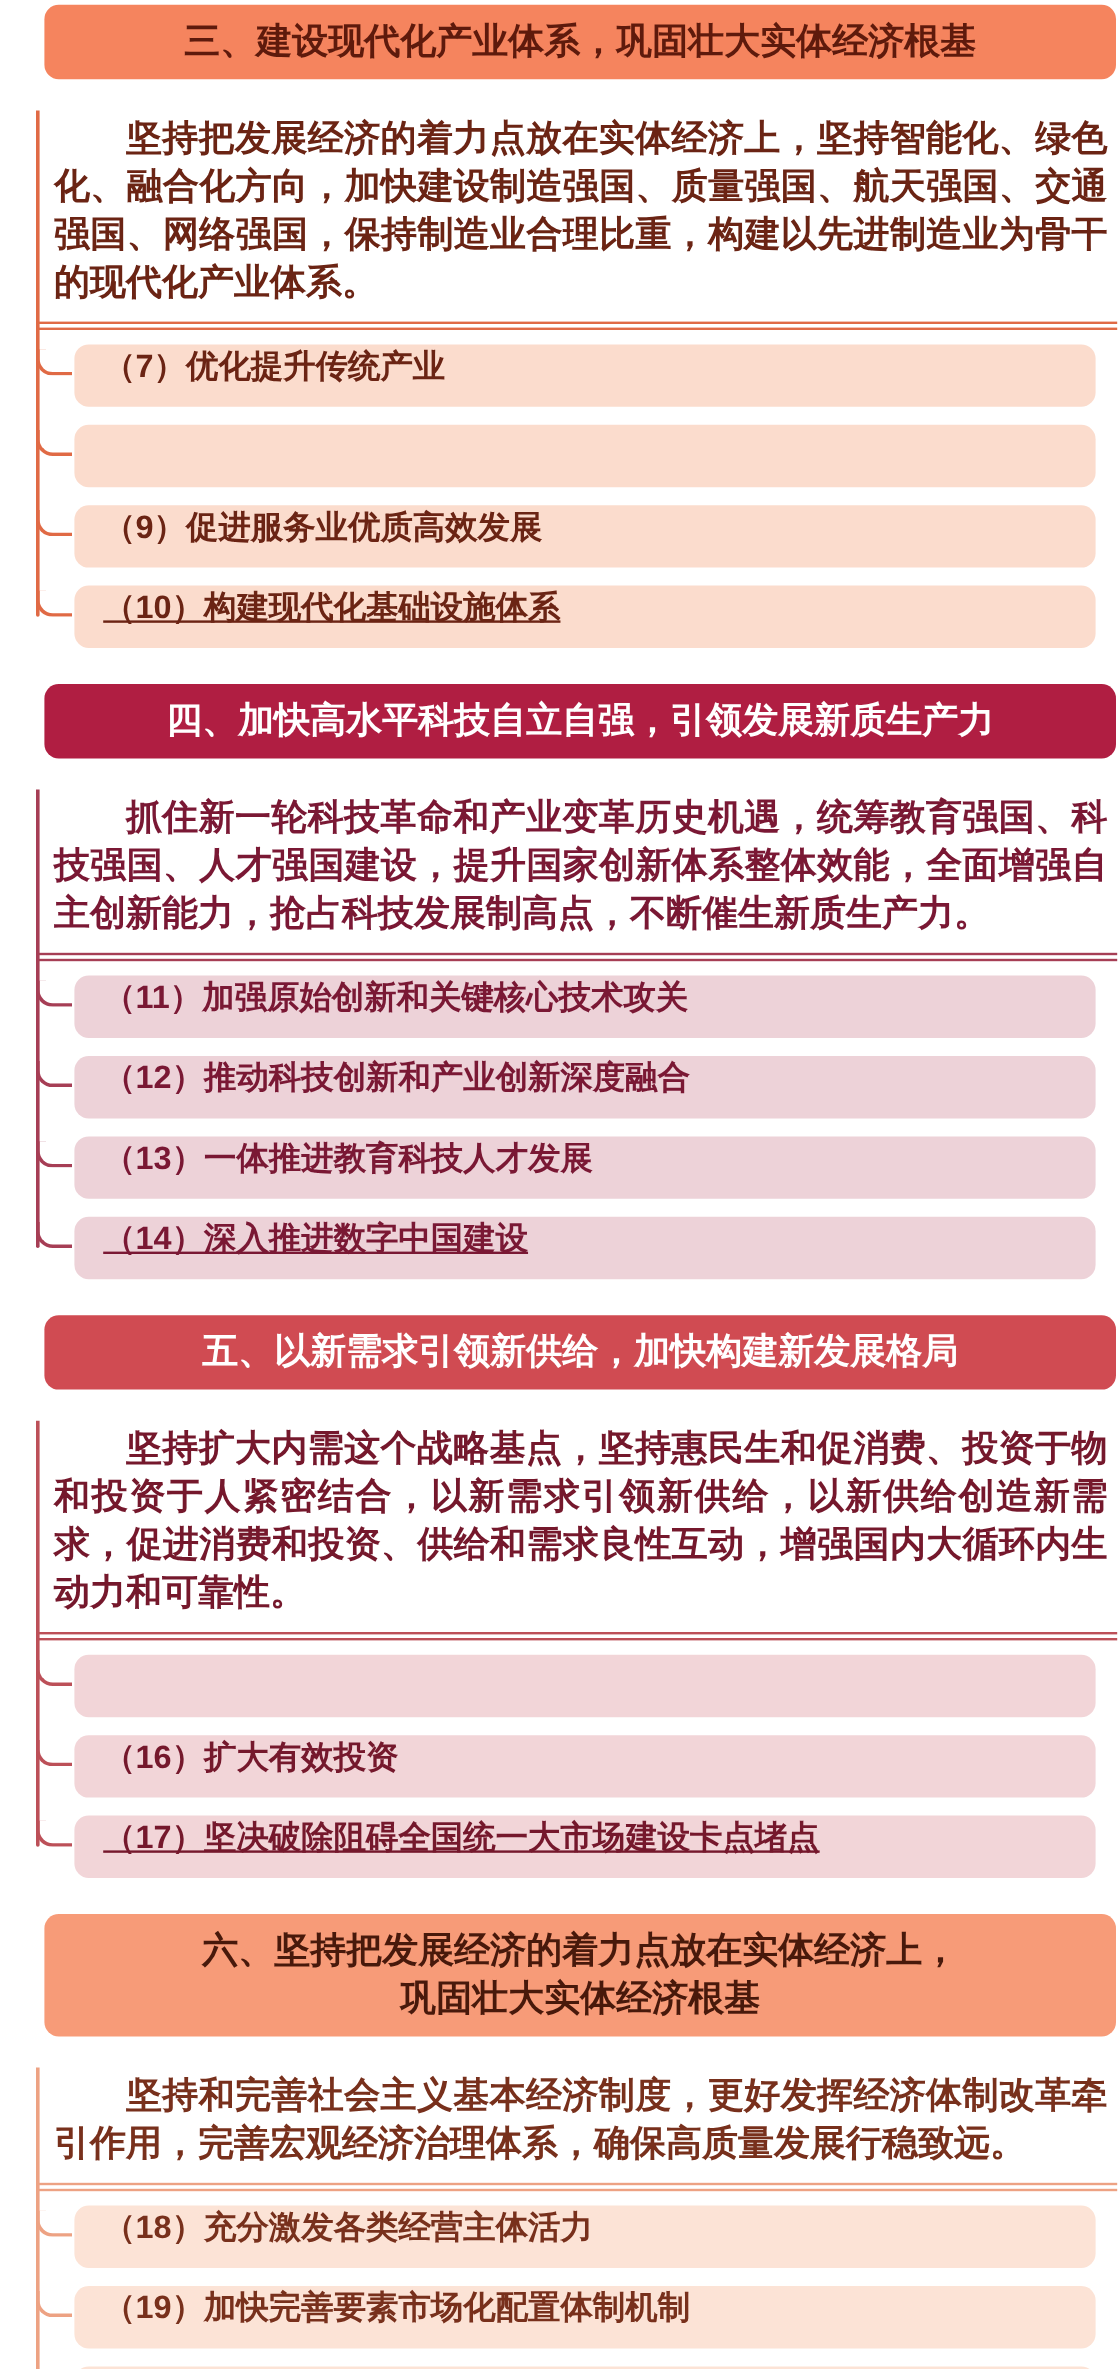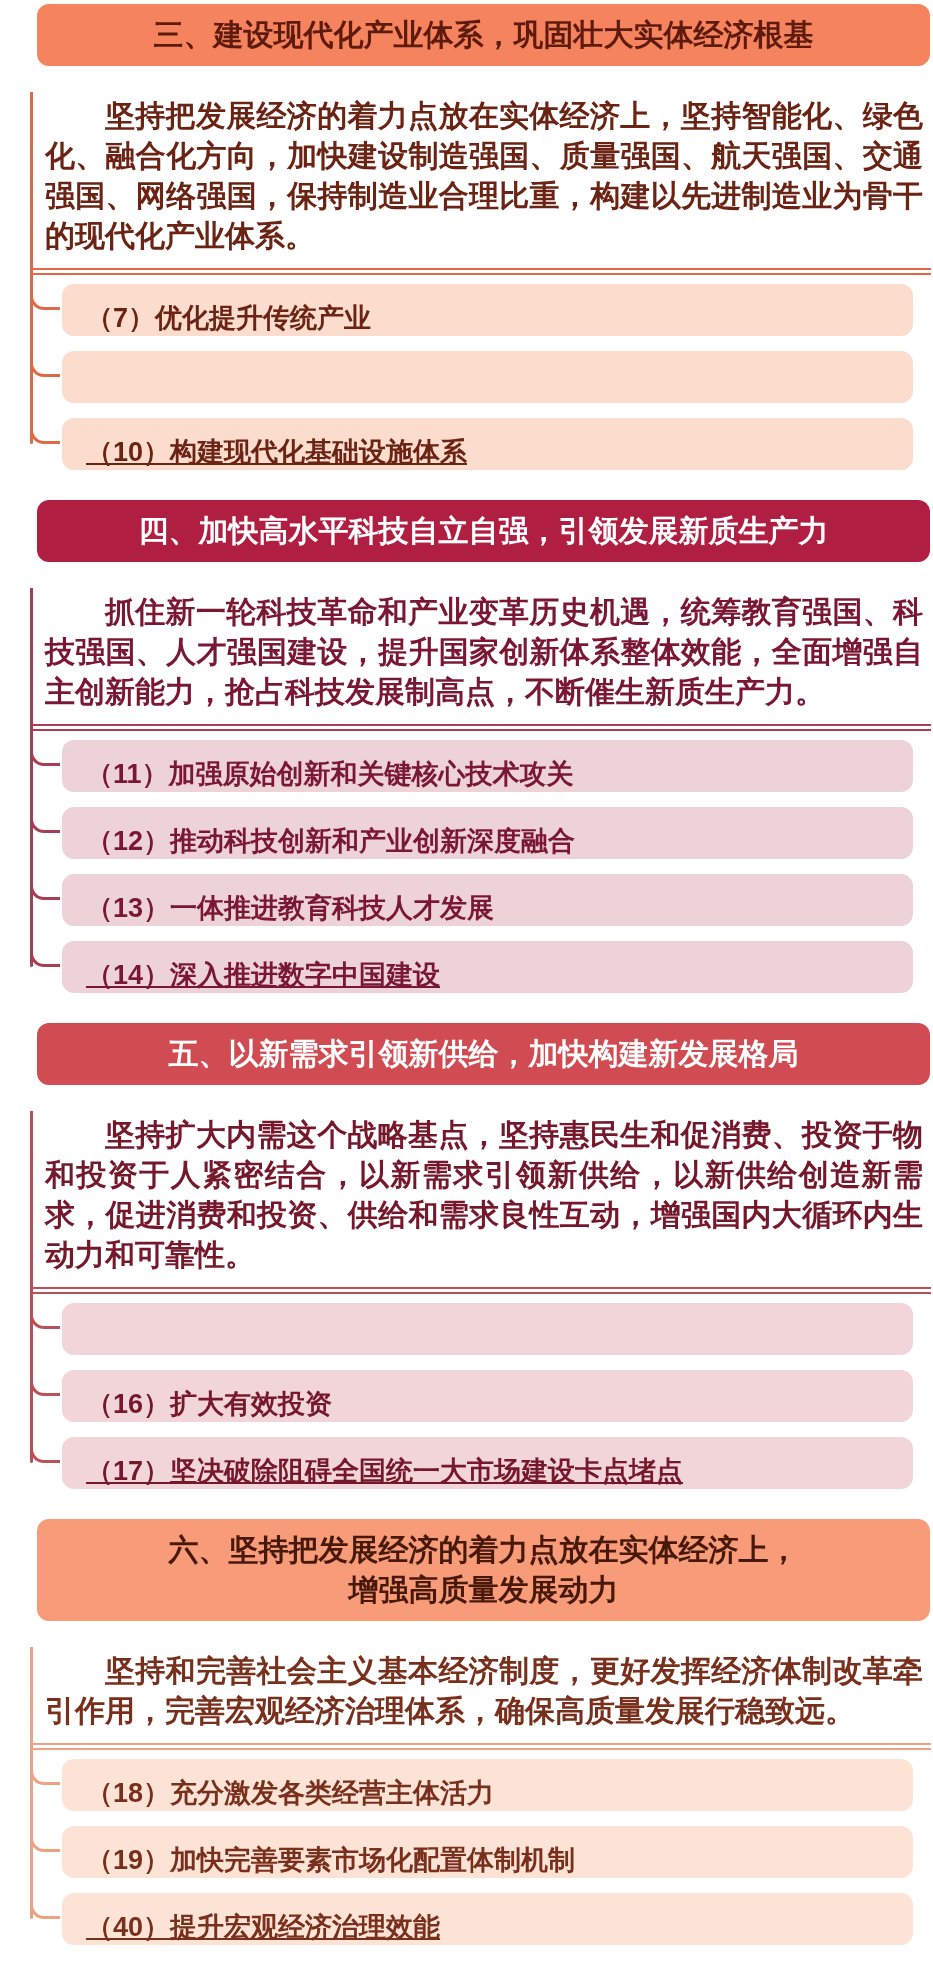"（7）优化提升传统产业" .item { align-items: flex-end -> flex-start; margin: 0 20px 15px 62px -> 12px 20px 15px 62px }
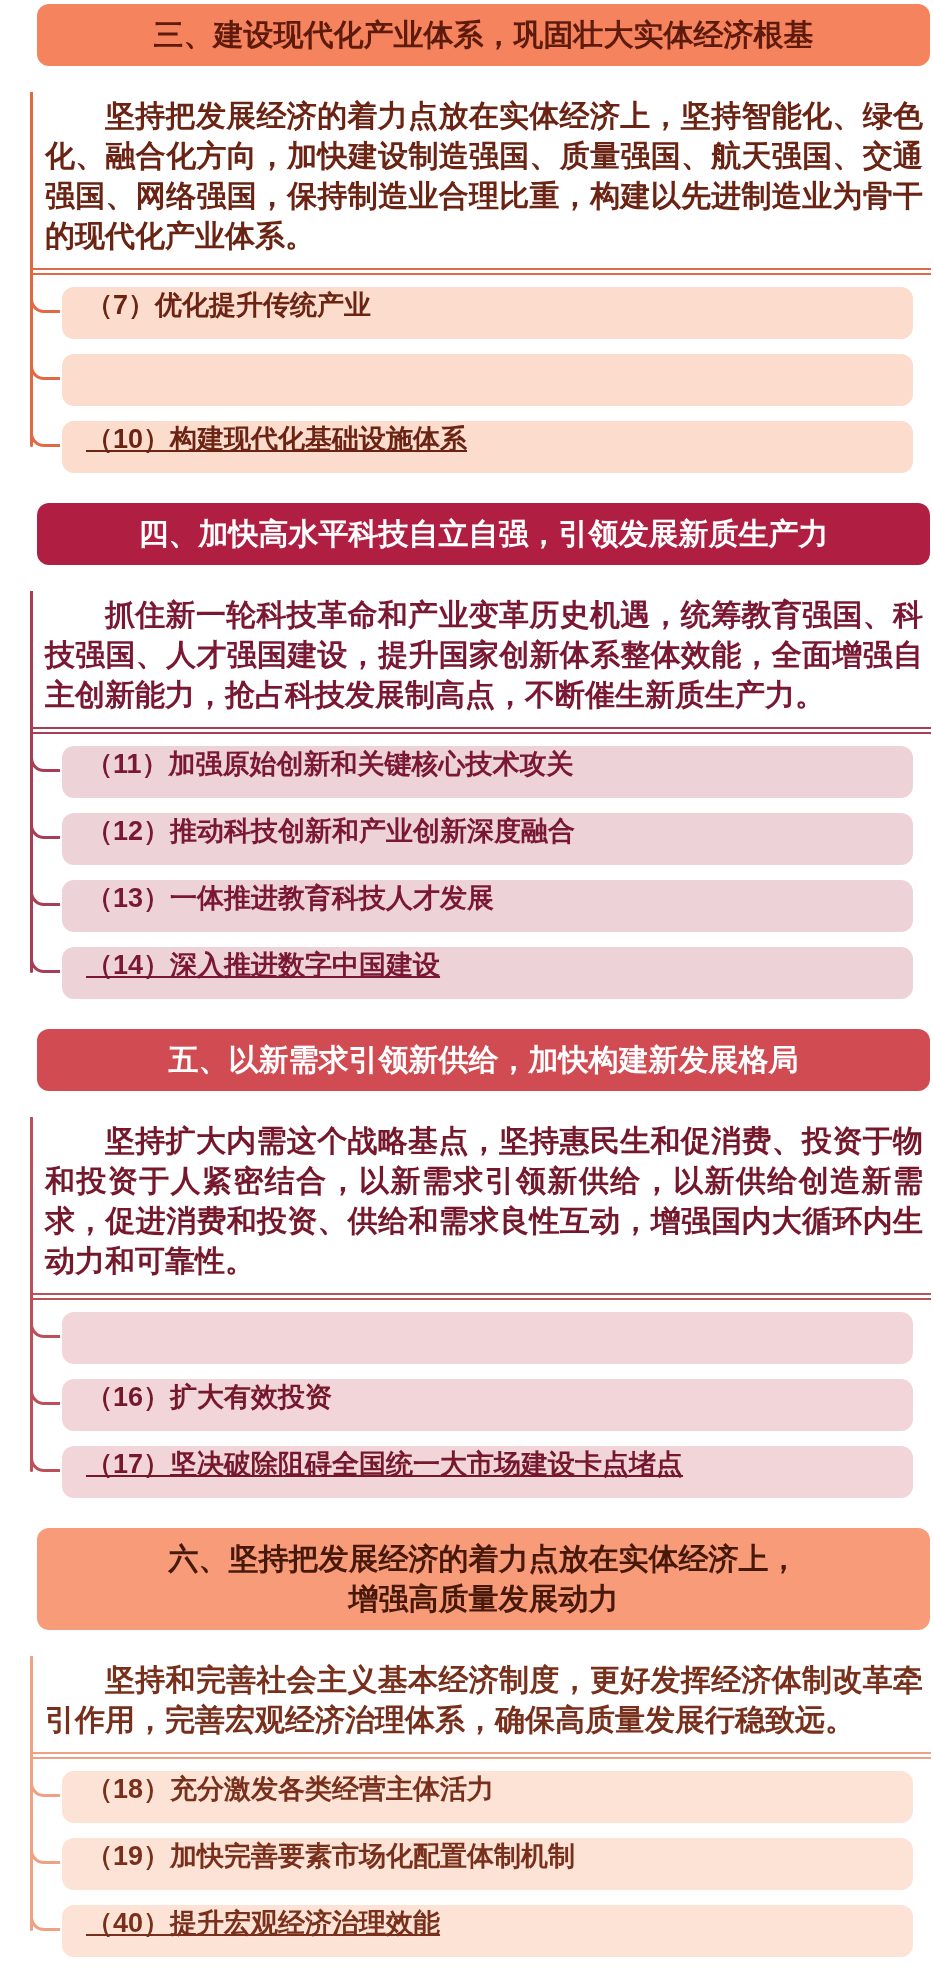"（9）促进服务业优质高效发展" div.item { html: none -> <div> <span></span> <span>（9）促进服务业优质高效发展</span> </div> }
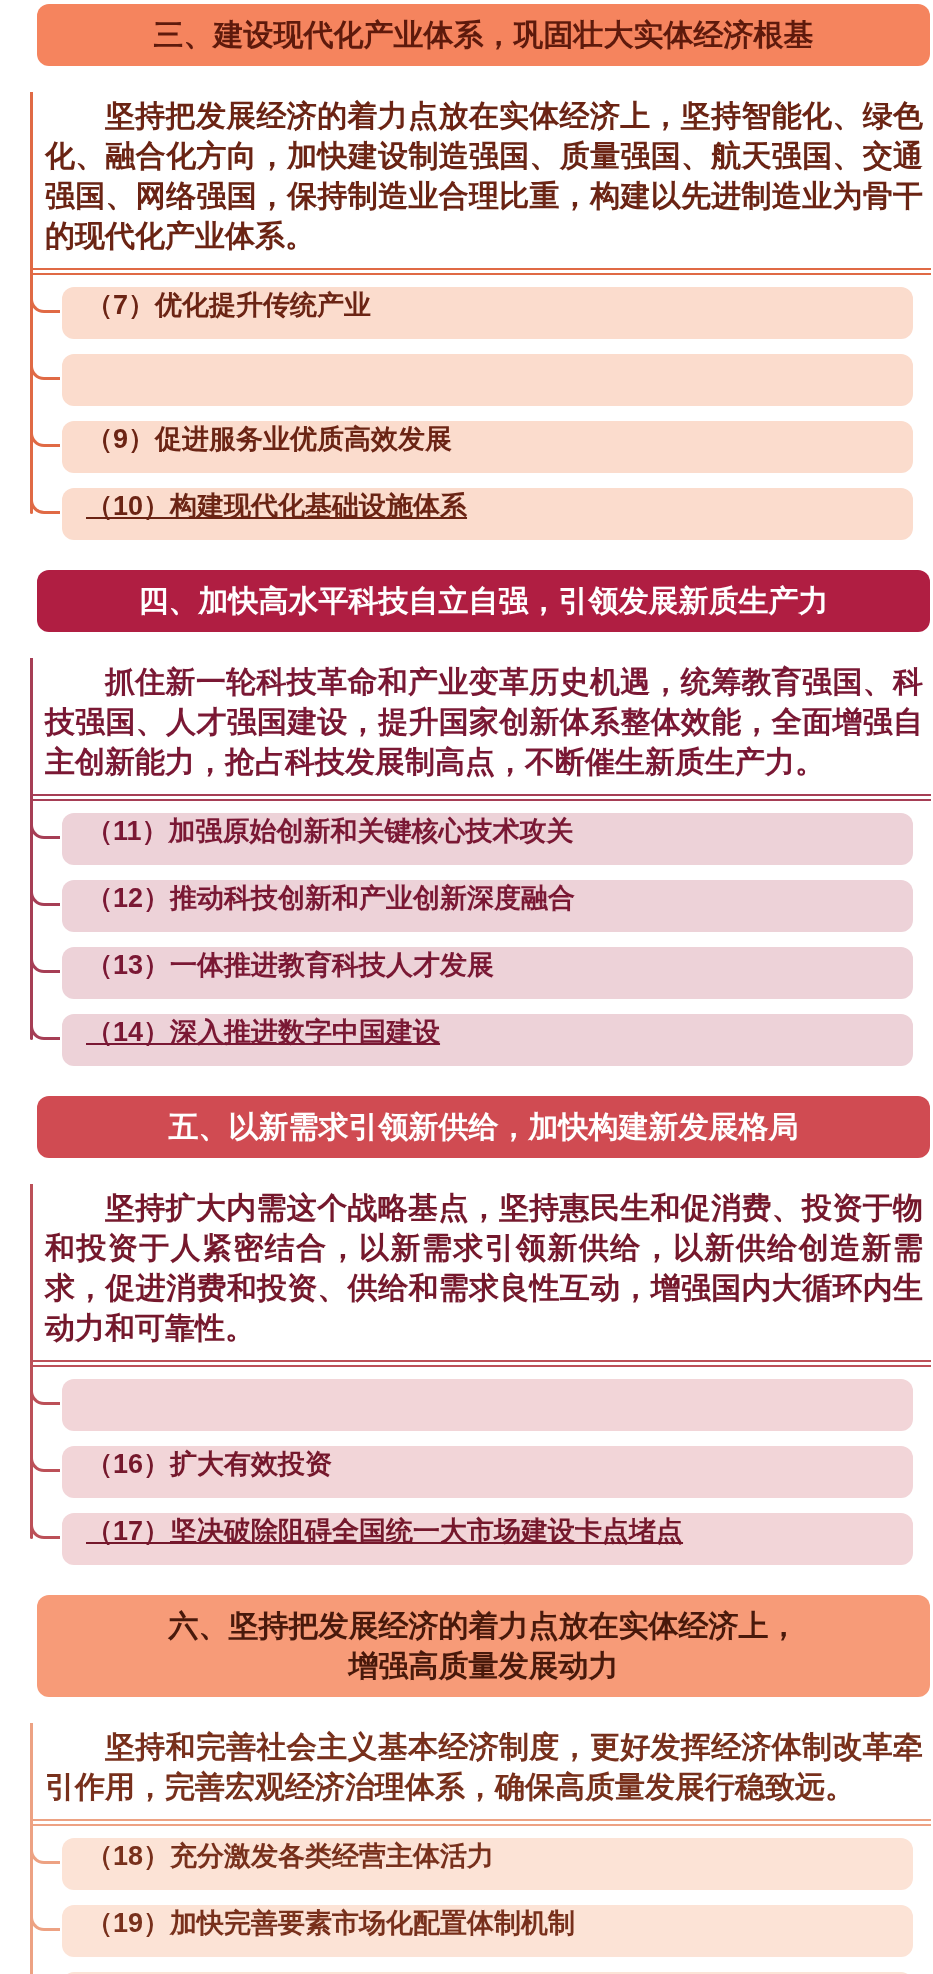"增强高质量发展动力" span.hline { text: 增强高质量发展动力 -> 巩固壮大实体经济根基 }
